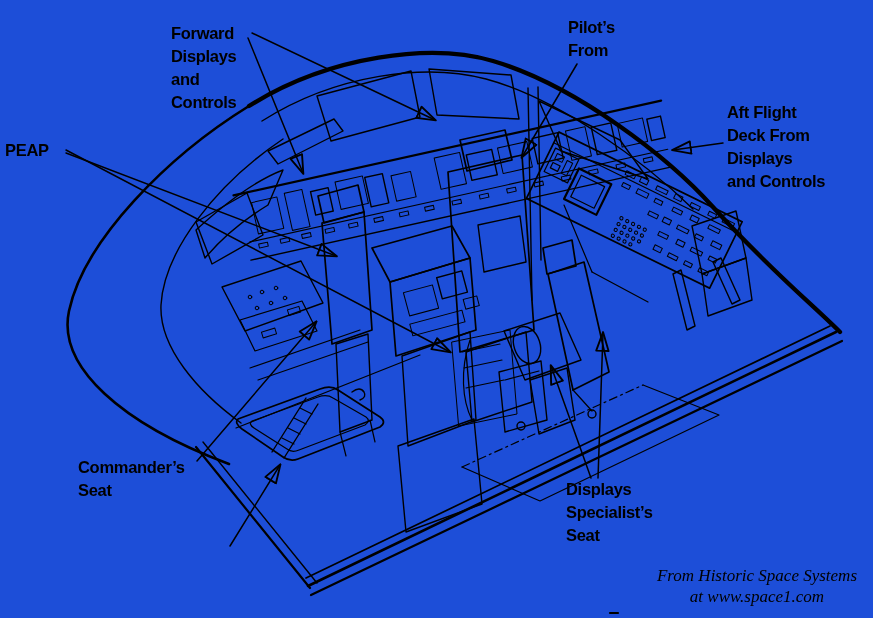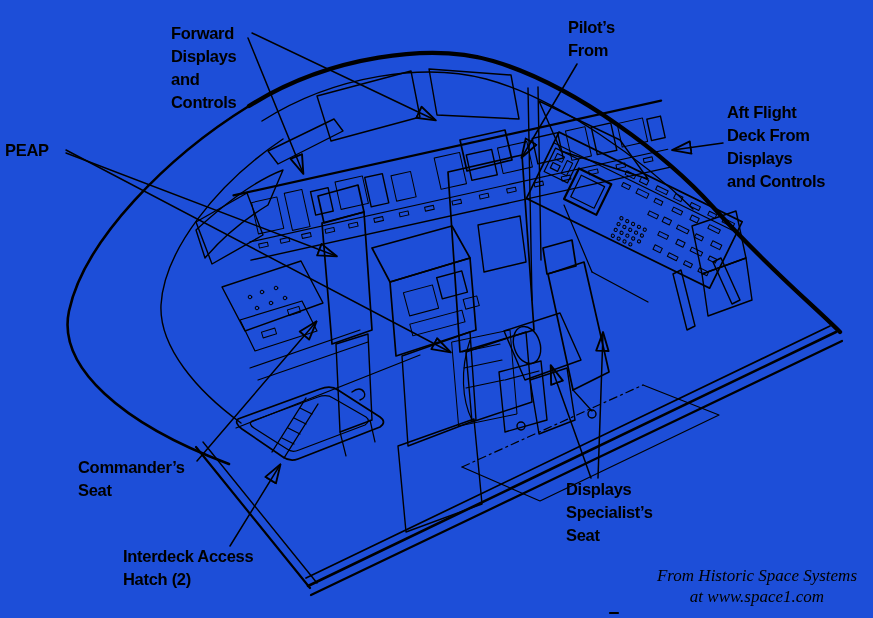"Interdeck Access" div.lbl { html: <div>Interdeck Access Hatch (2)</div> -> none }
